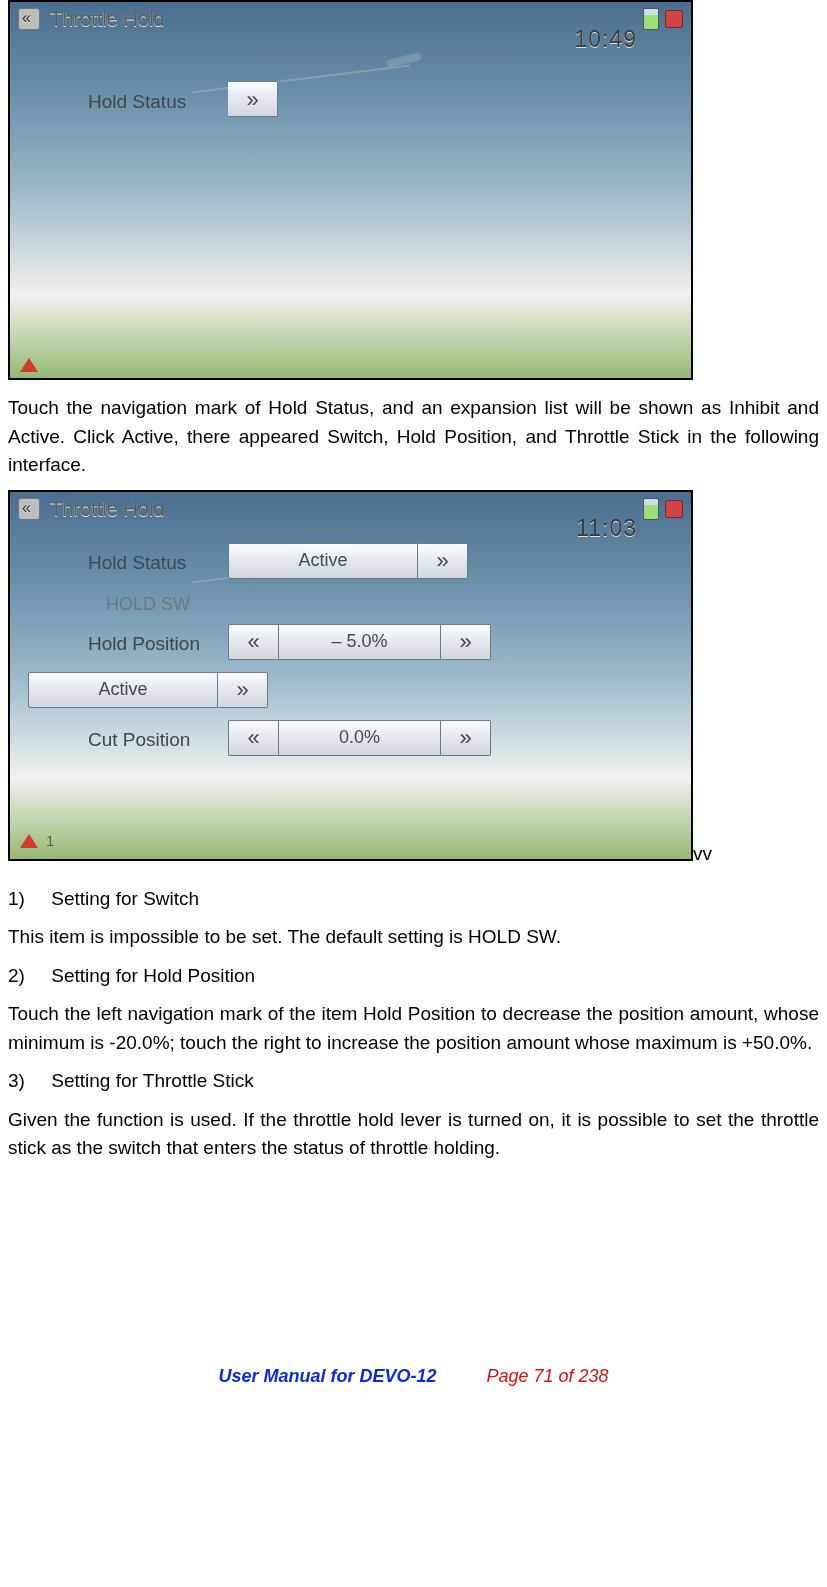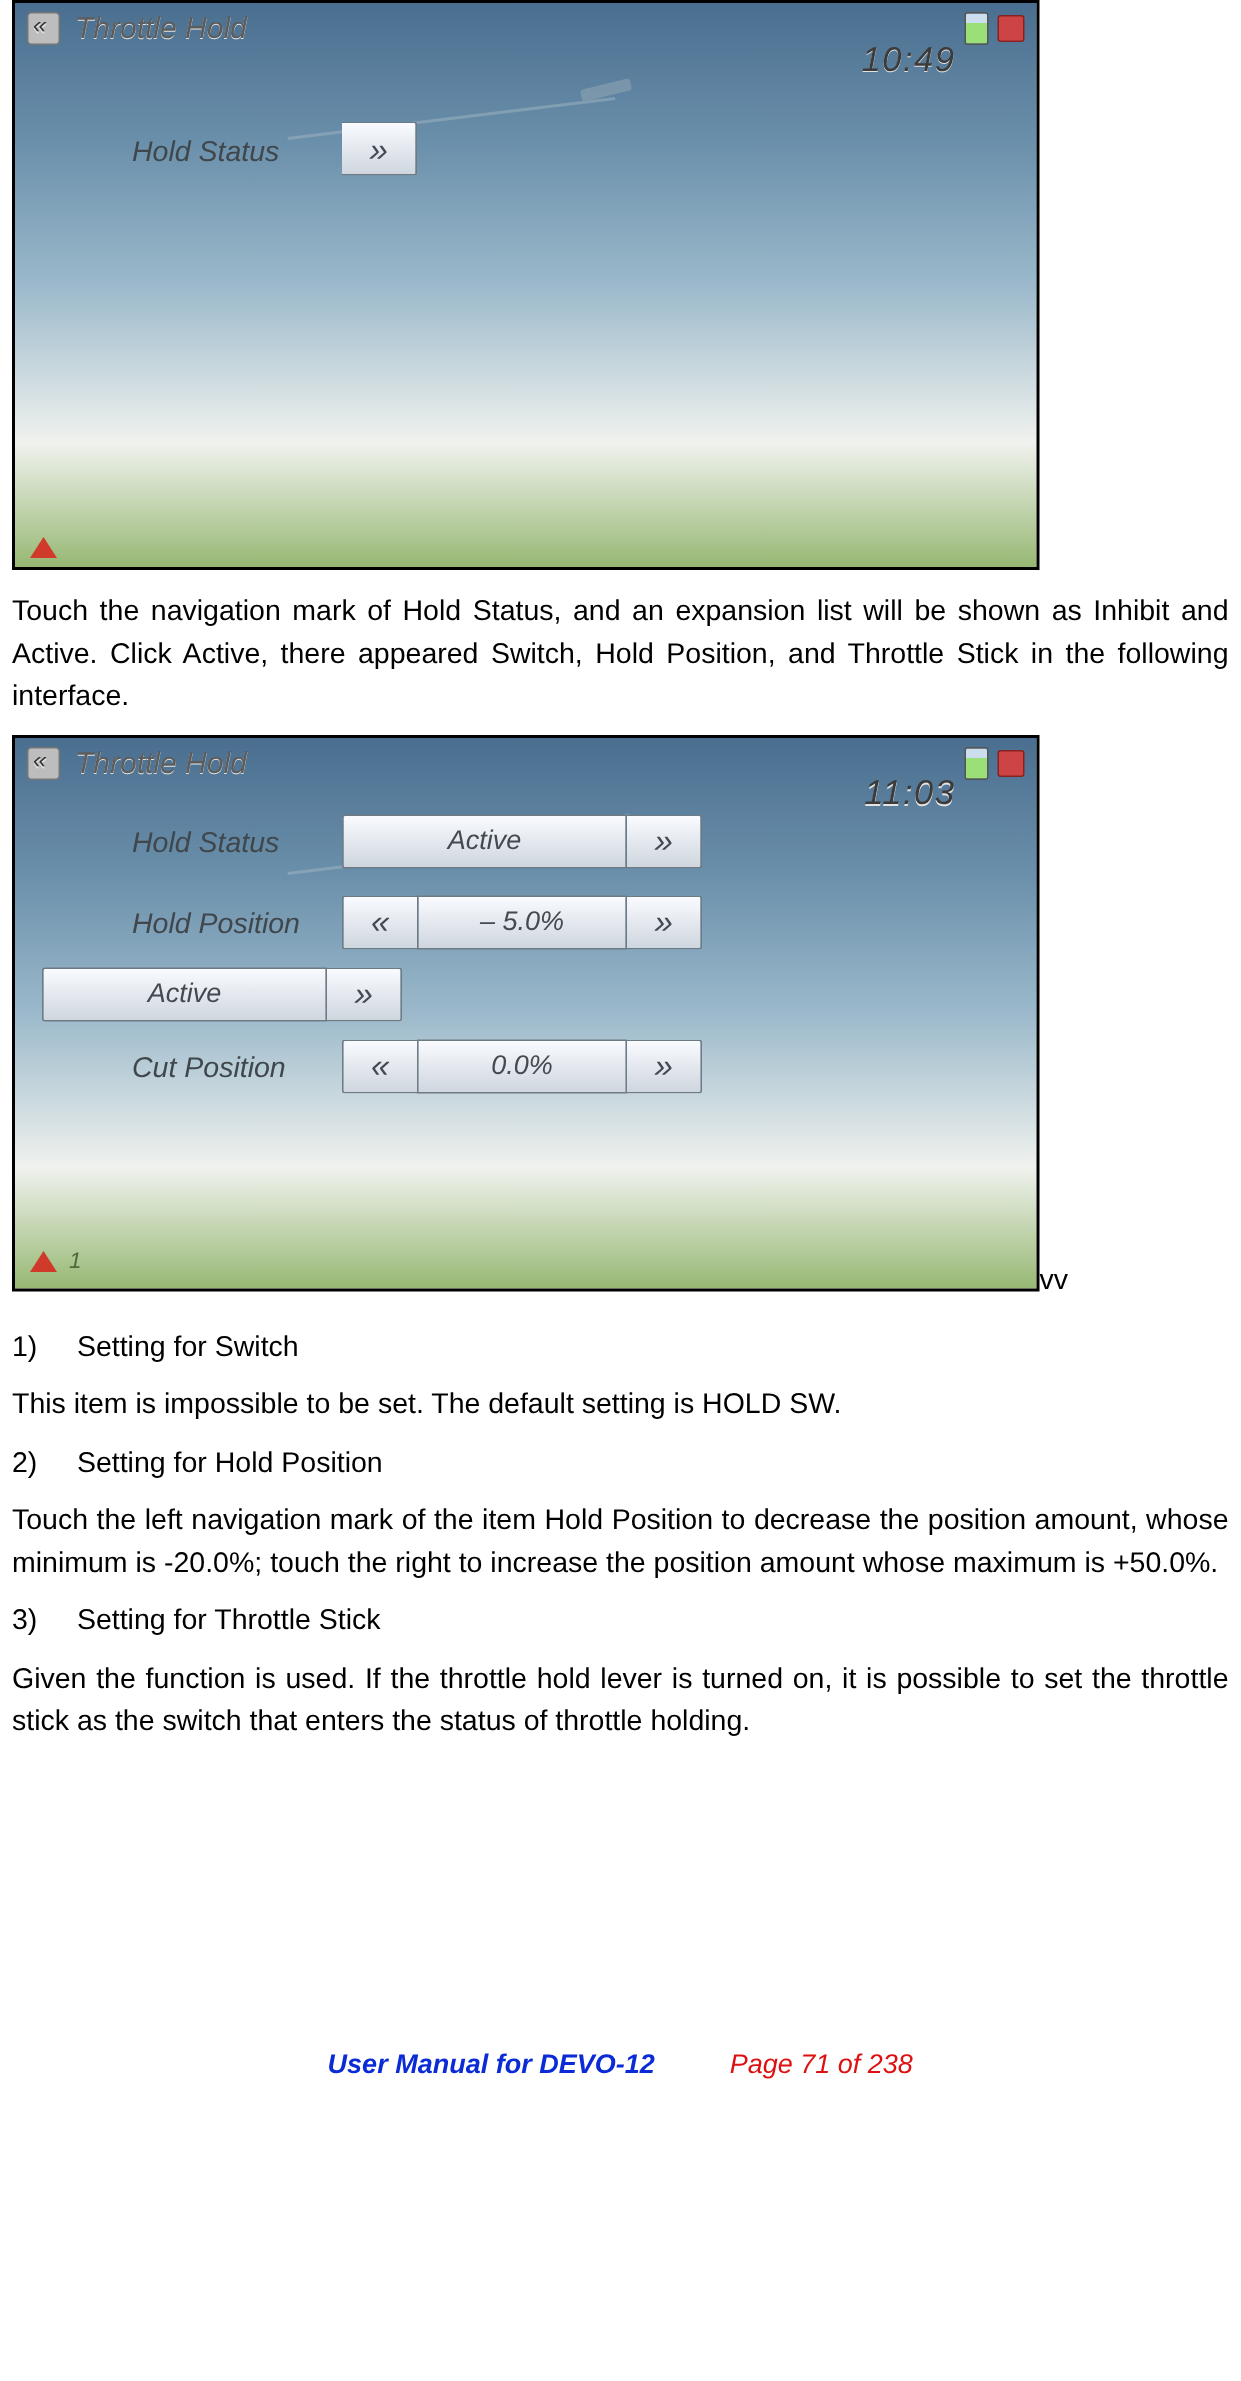"Throttle Hold" .screenshot { font-style: italic -> none }
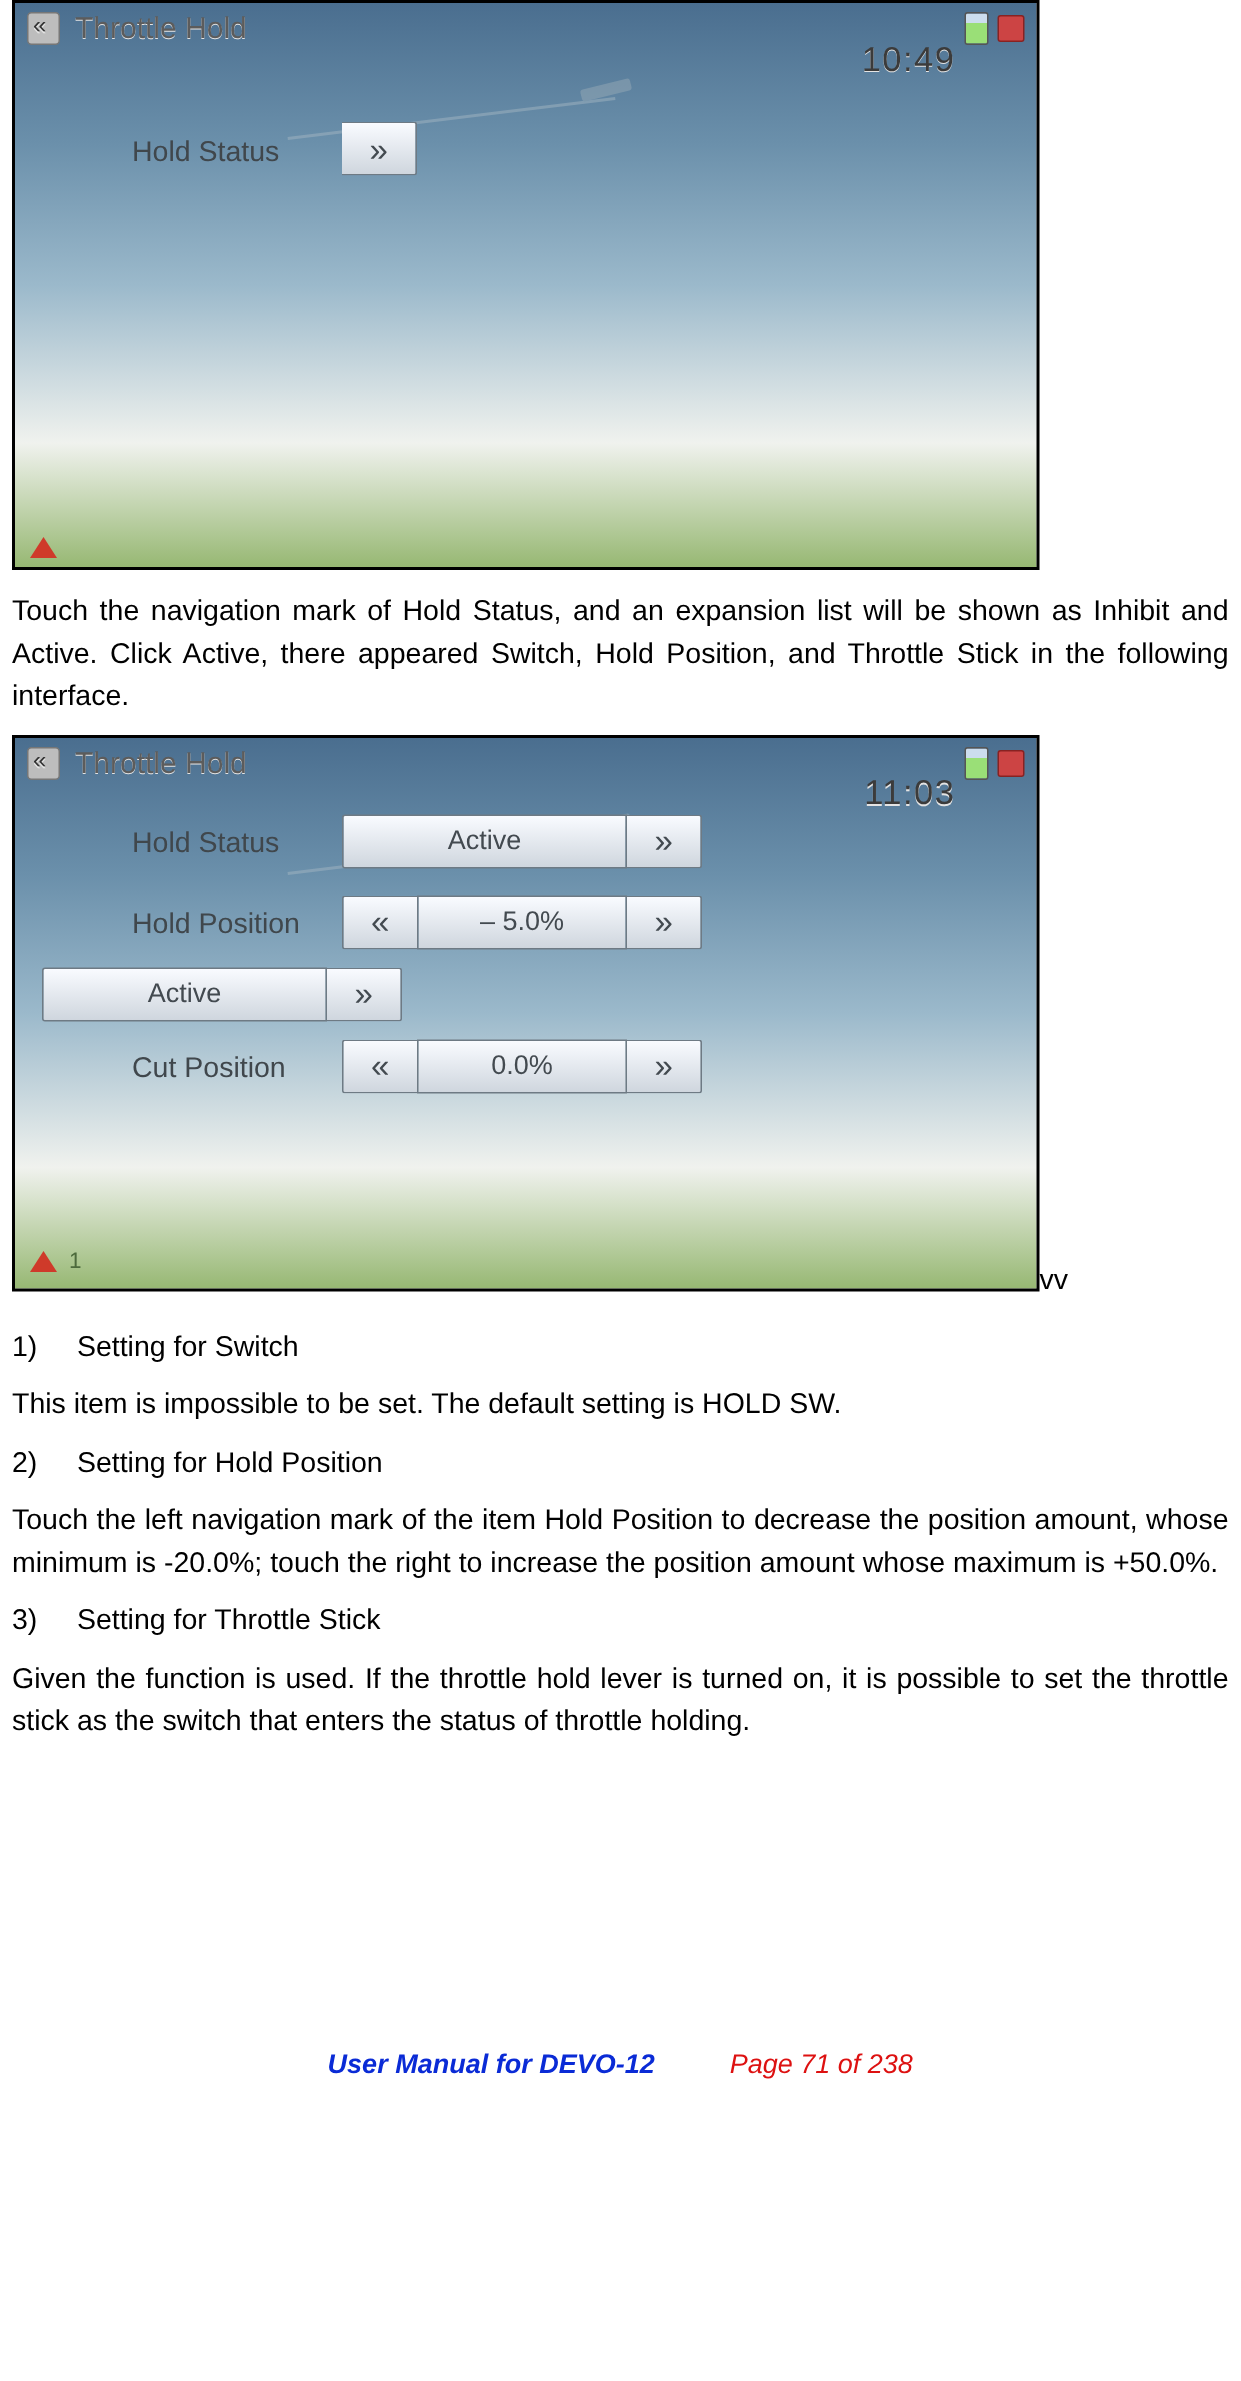"HOLD SW" div.plain { html: none -> <div>HOLD SW</div> }
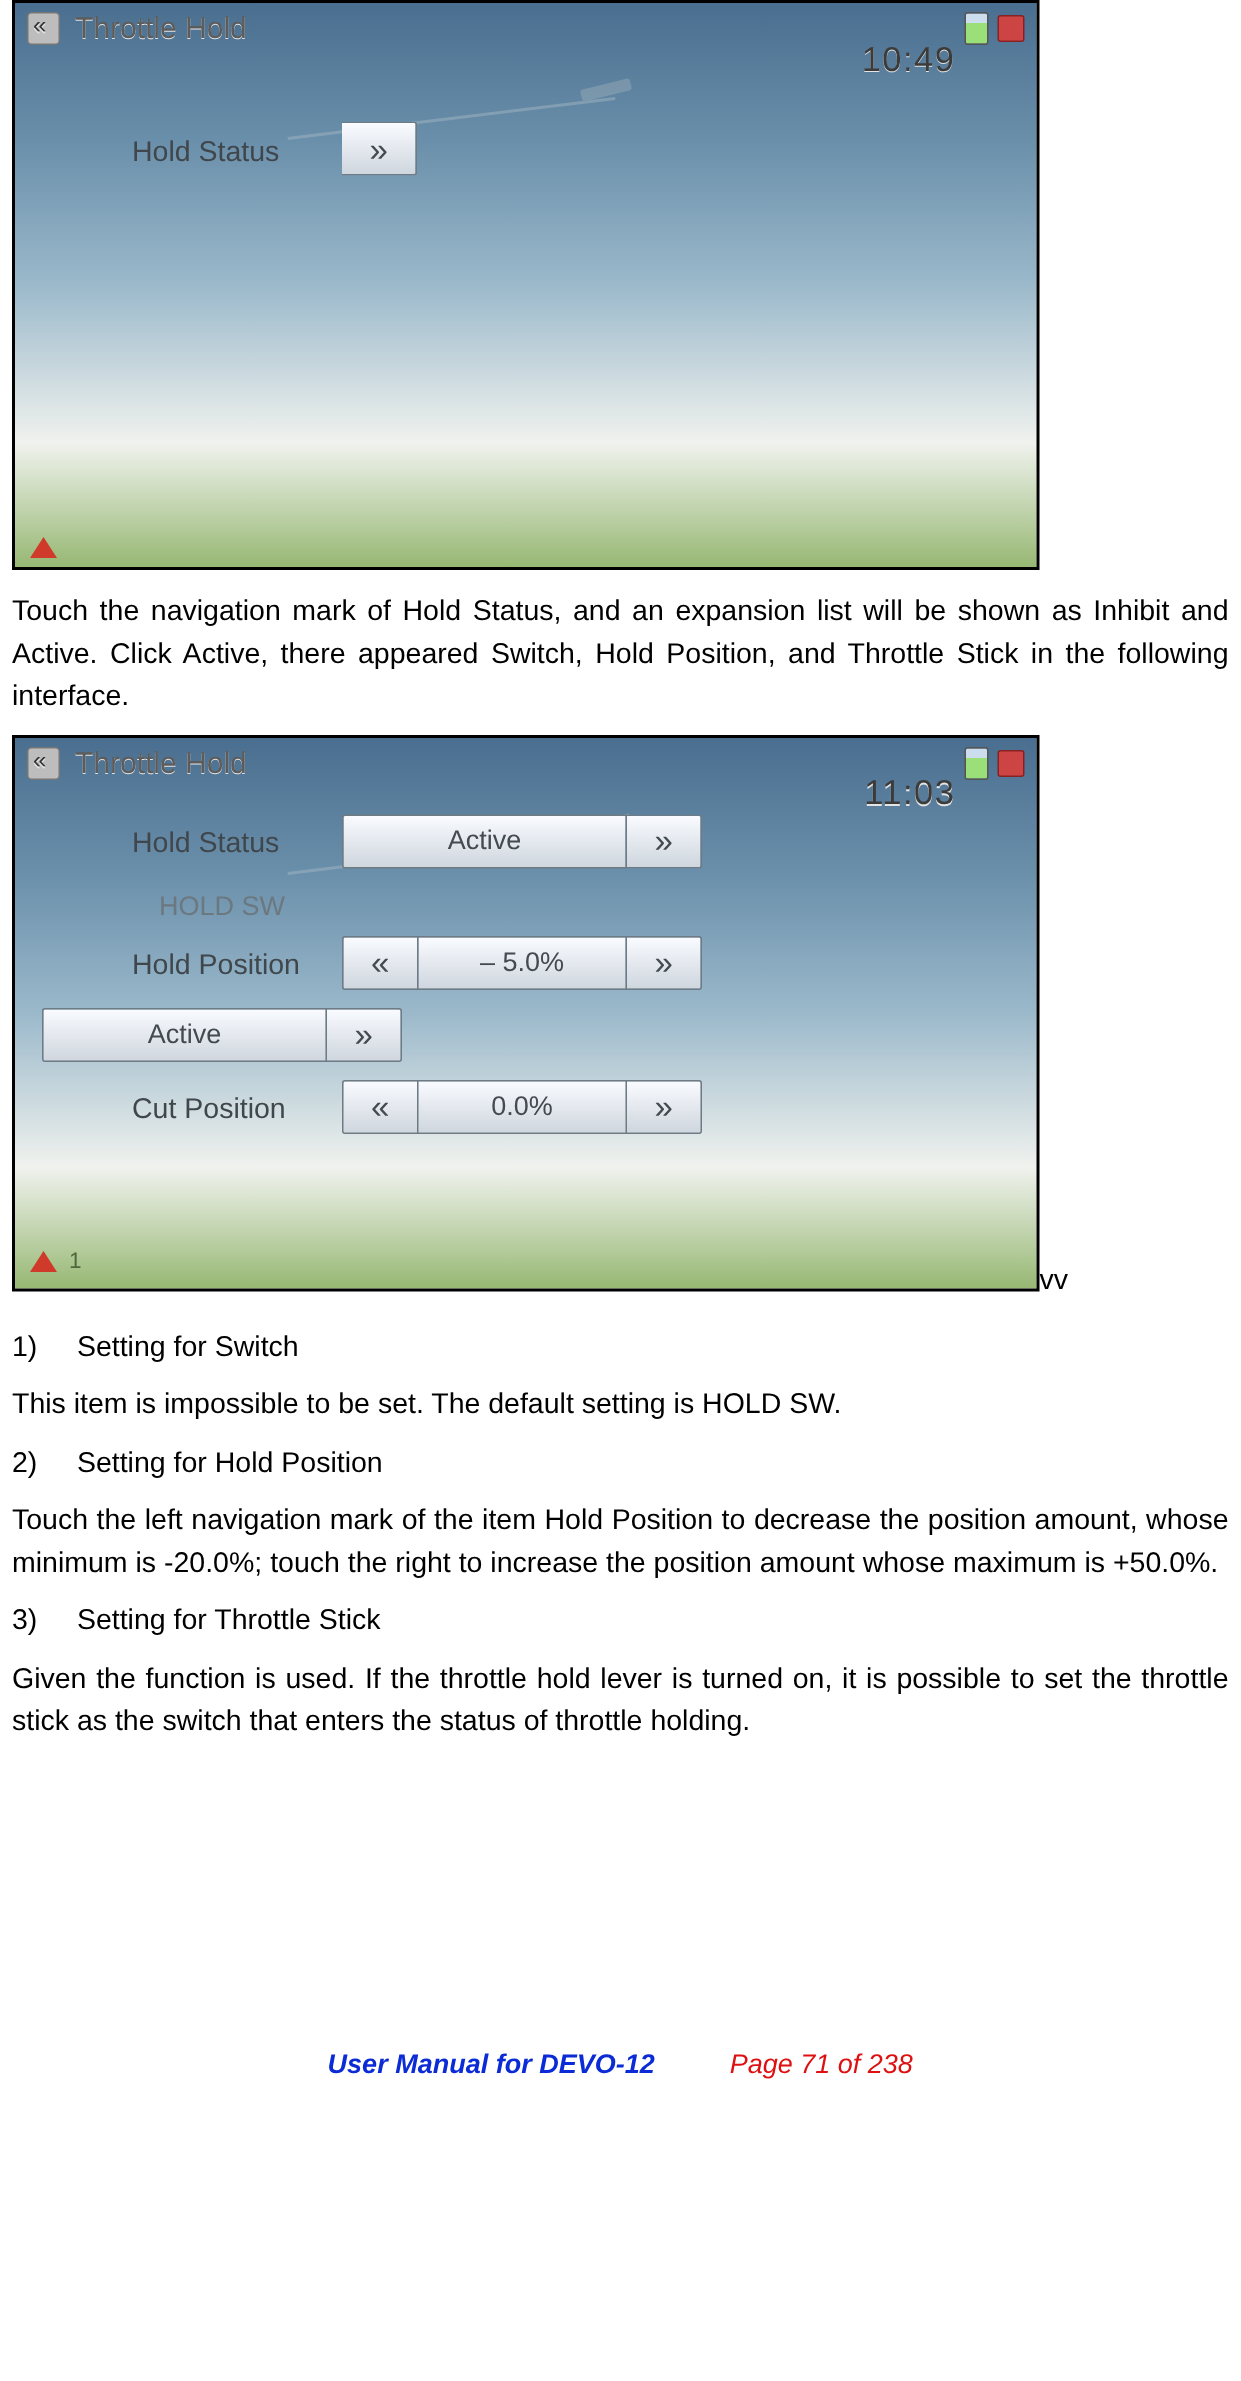"– 5.0%" .midv { width: 140px -> 163px }
